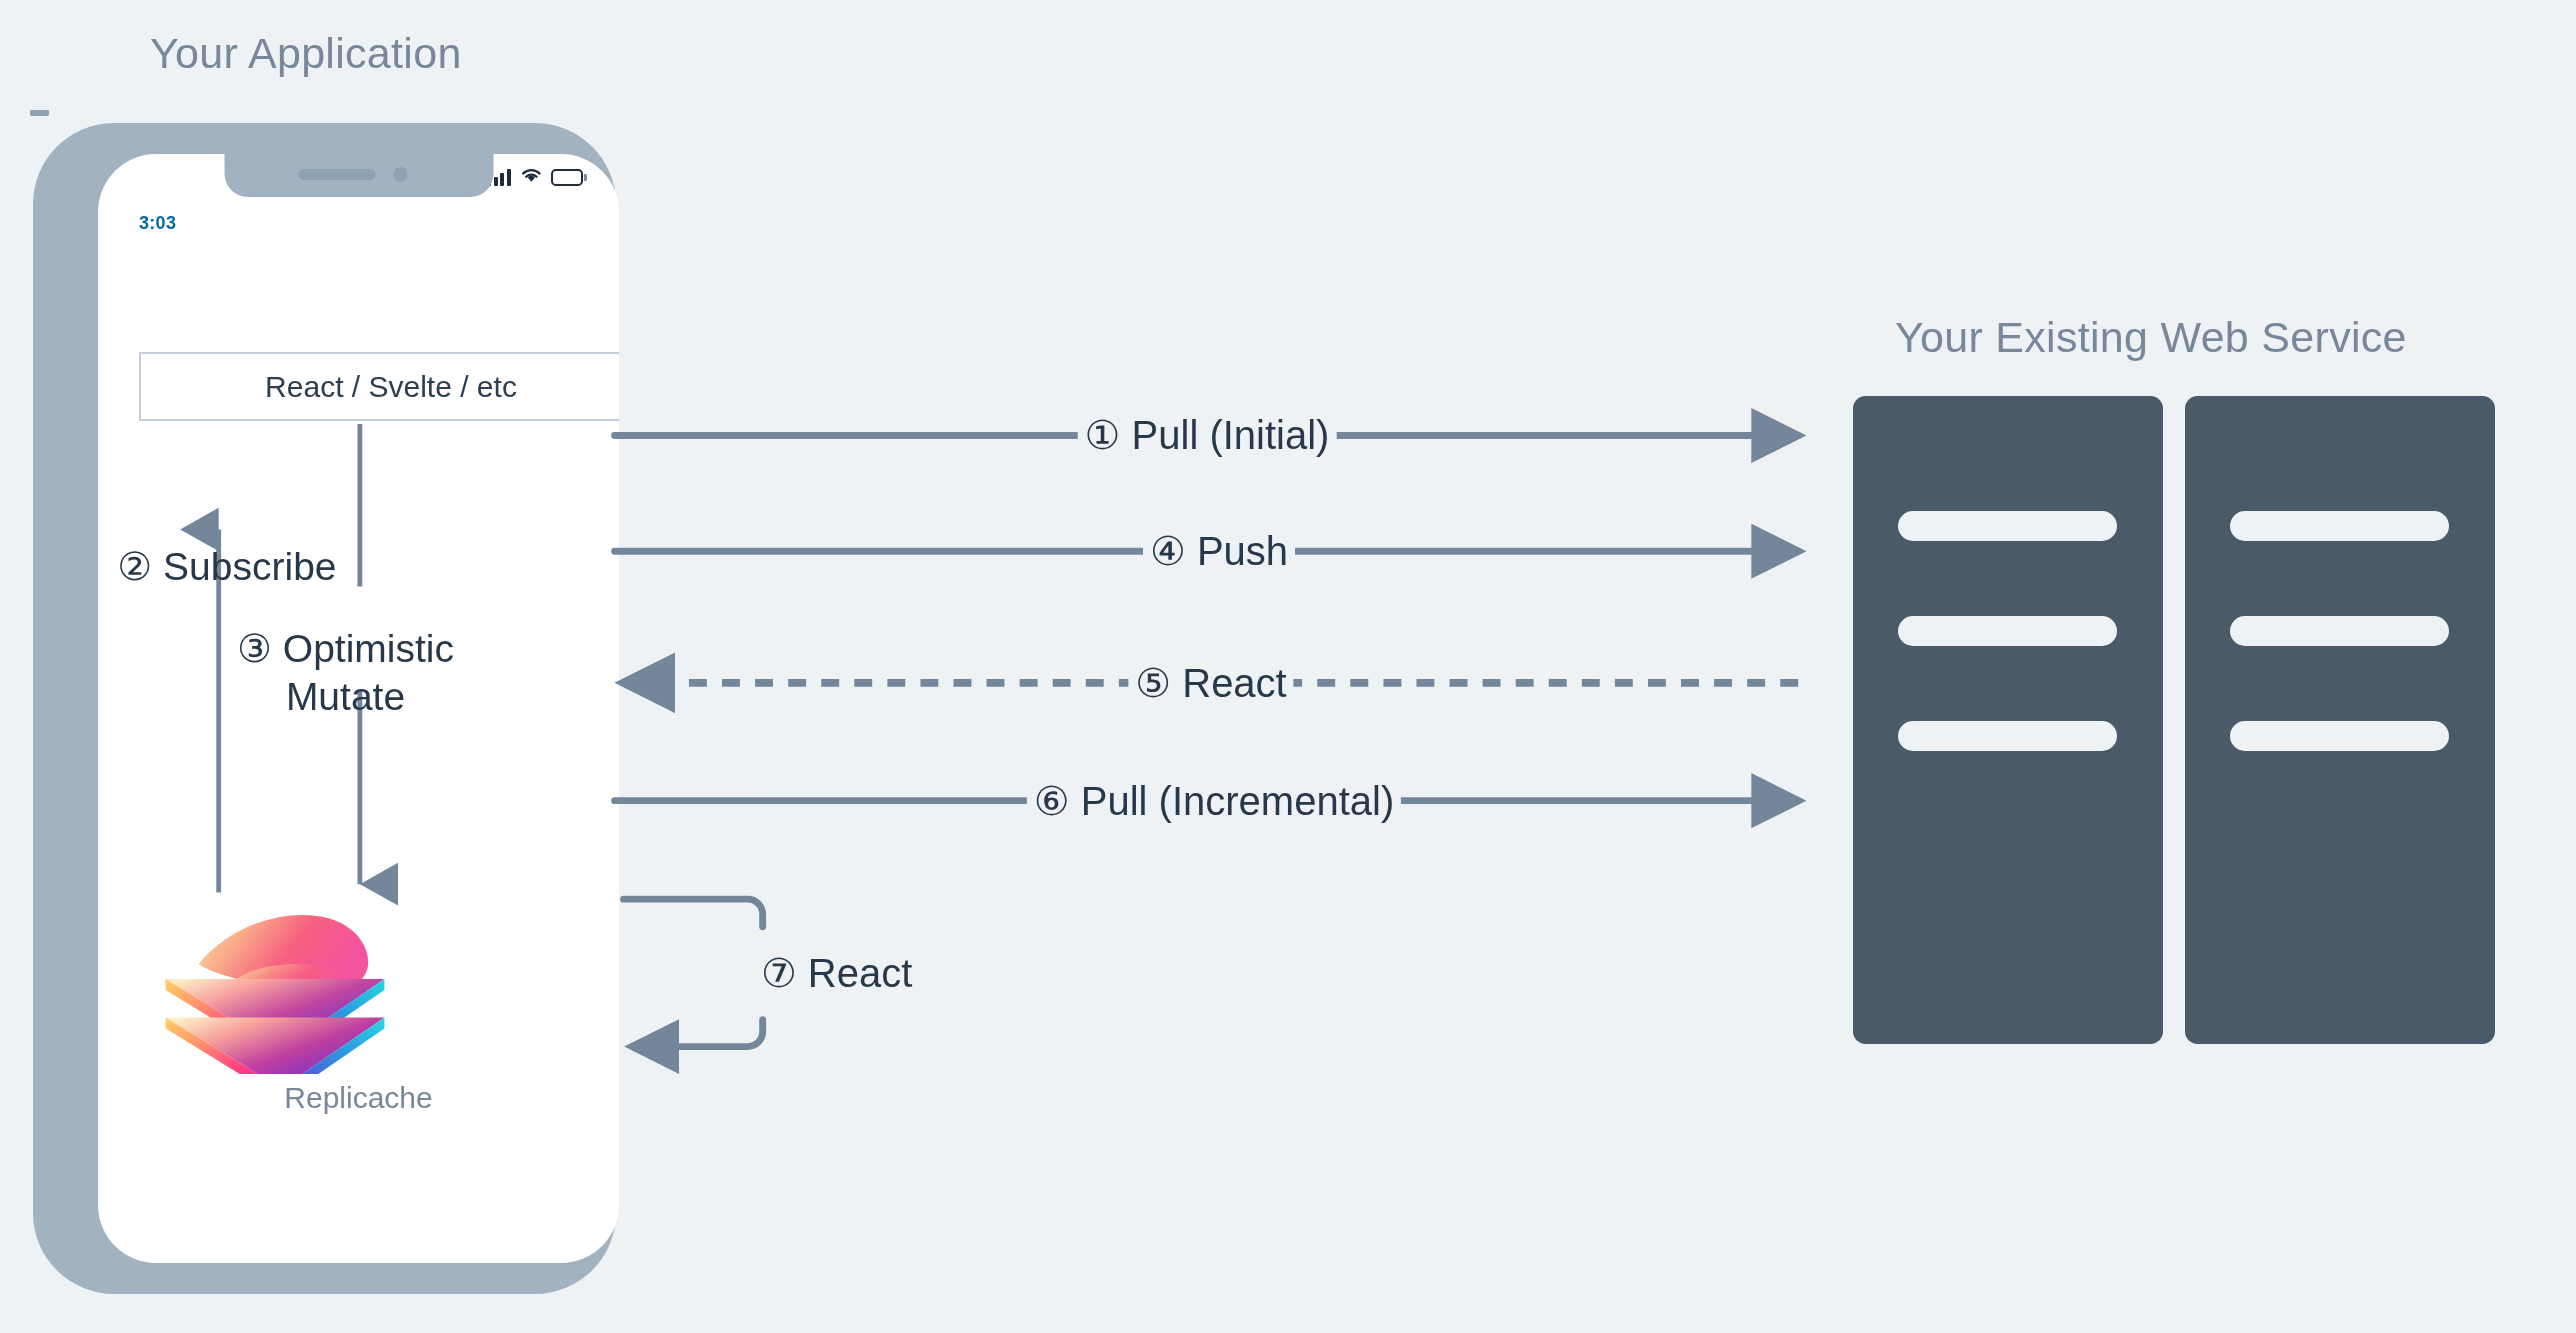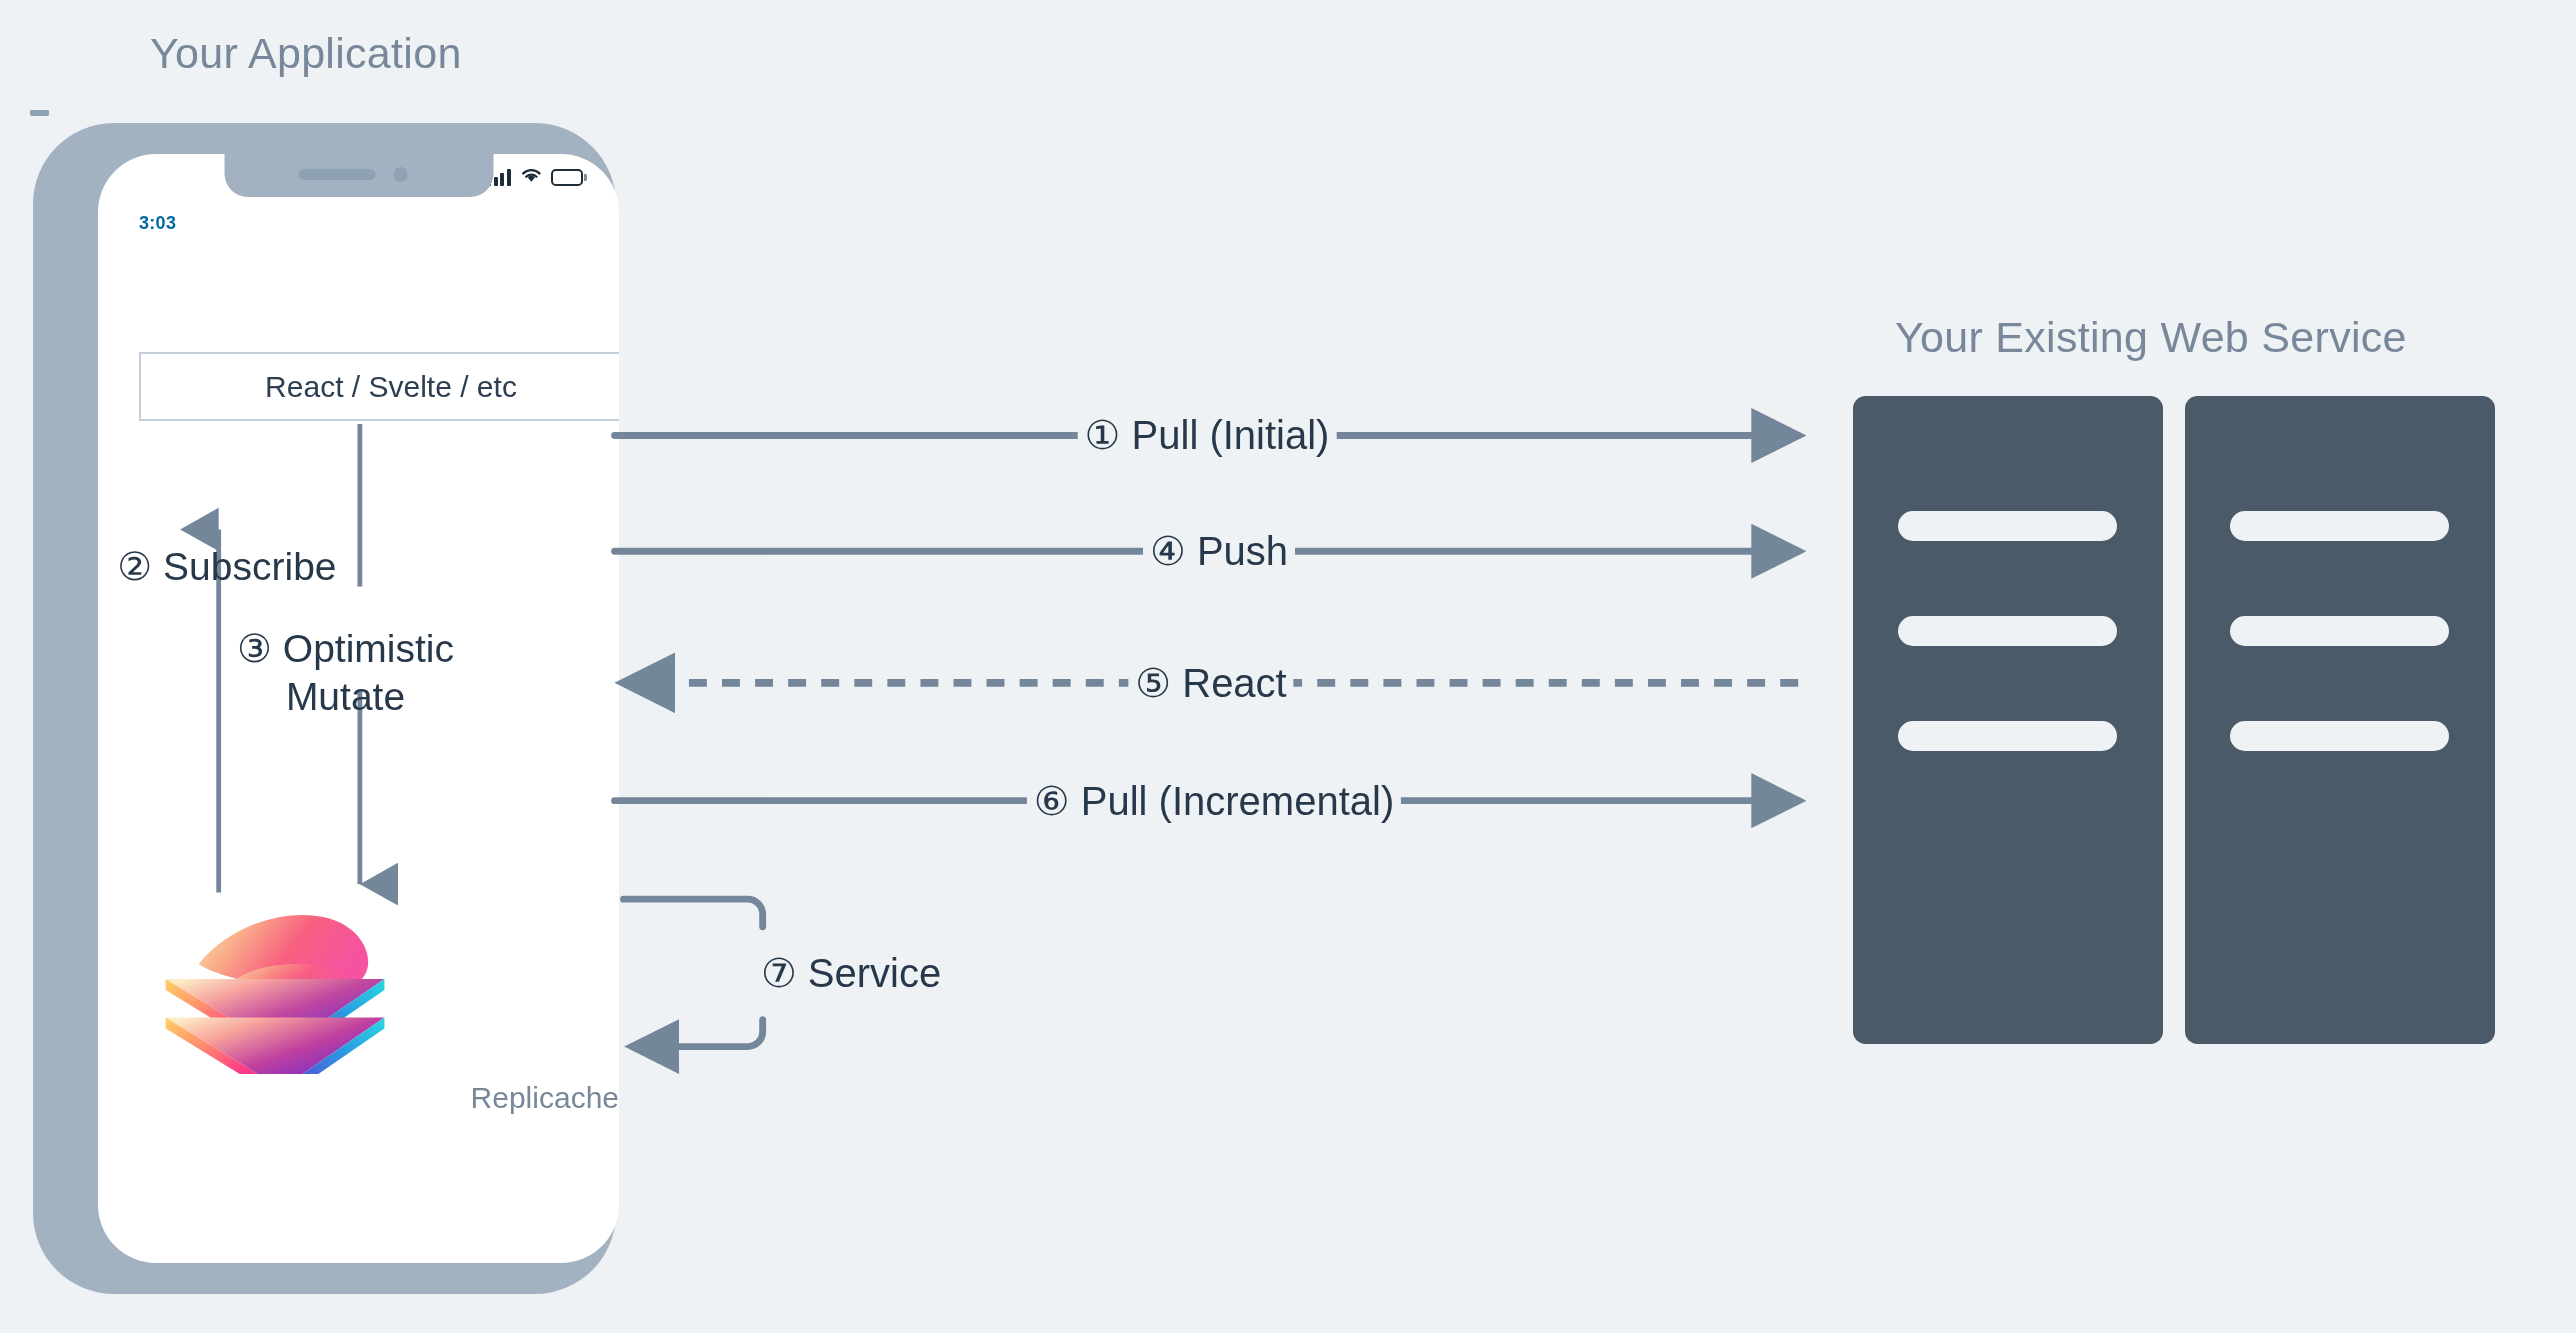"⑦ Service" div.arrow-label { text: Service -> React }
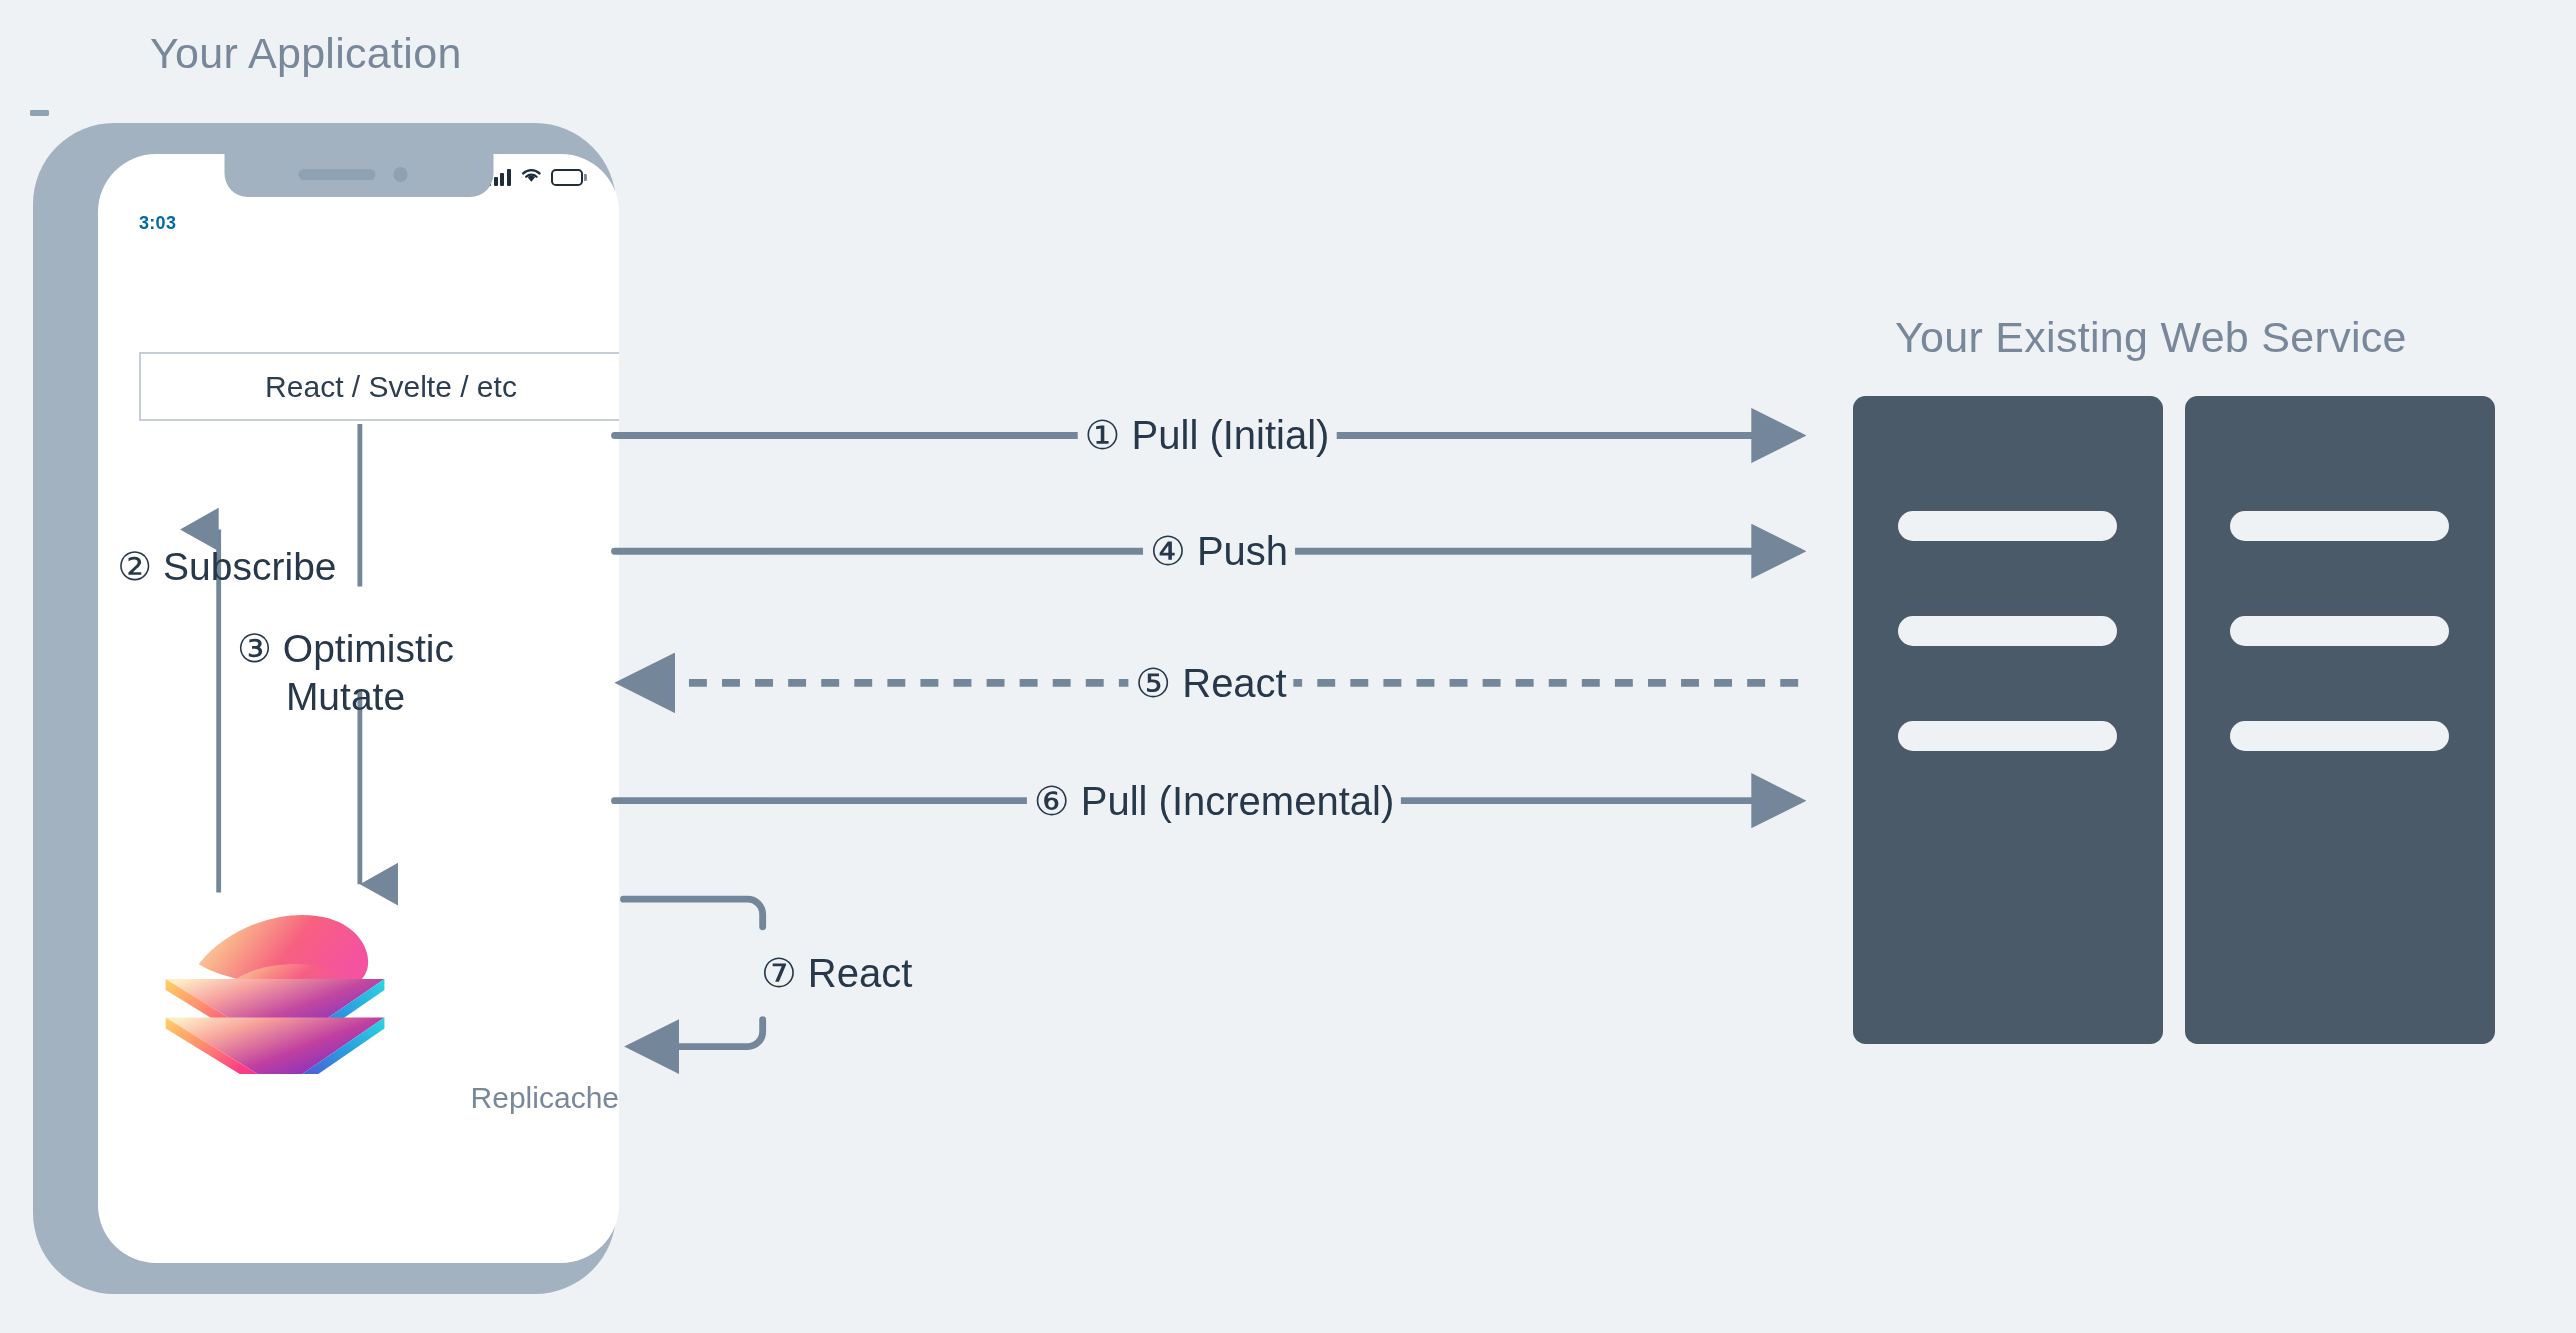"Replicache" #replicache-caption { text-align: right -> center }
